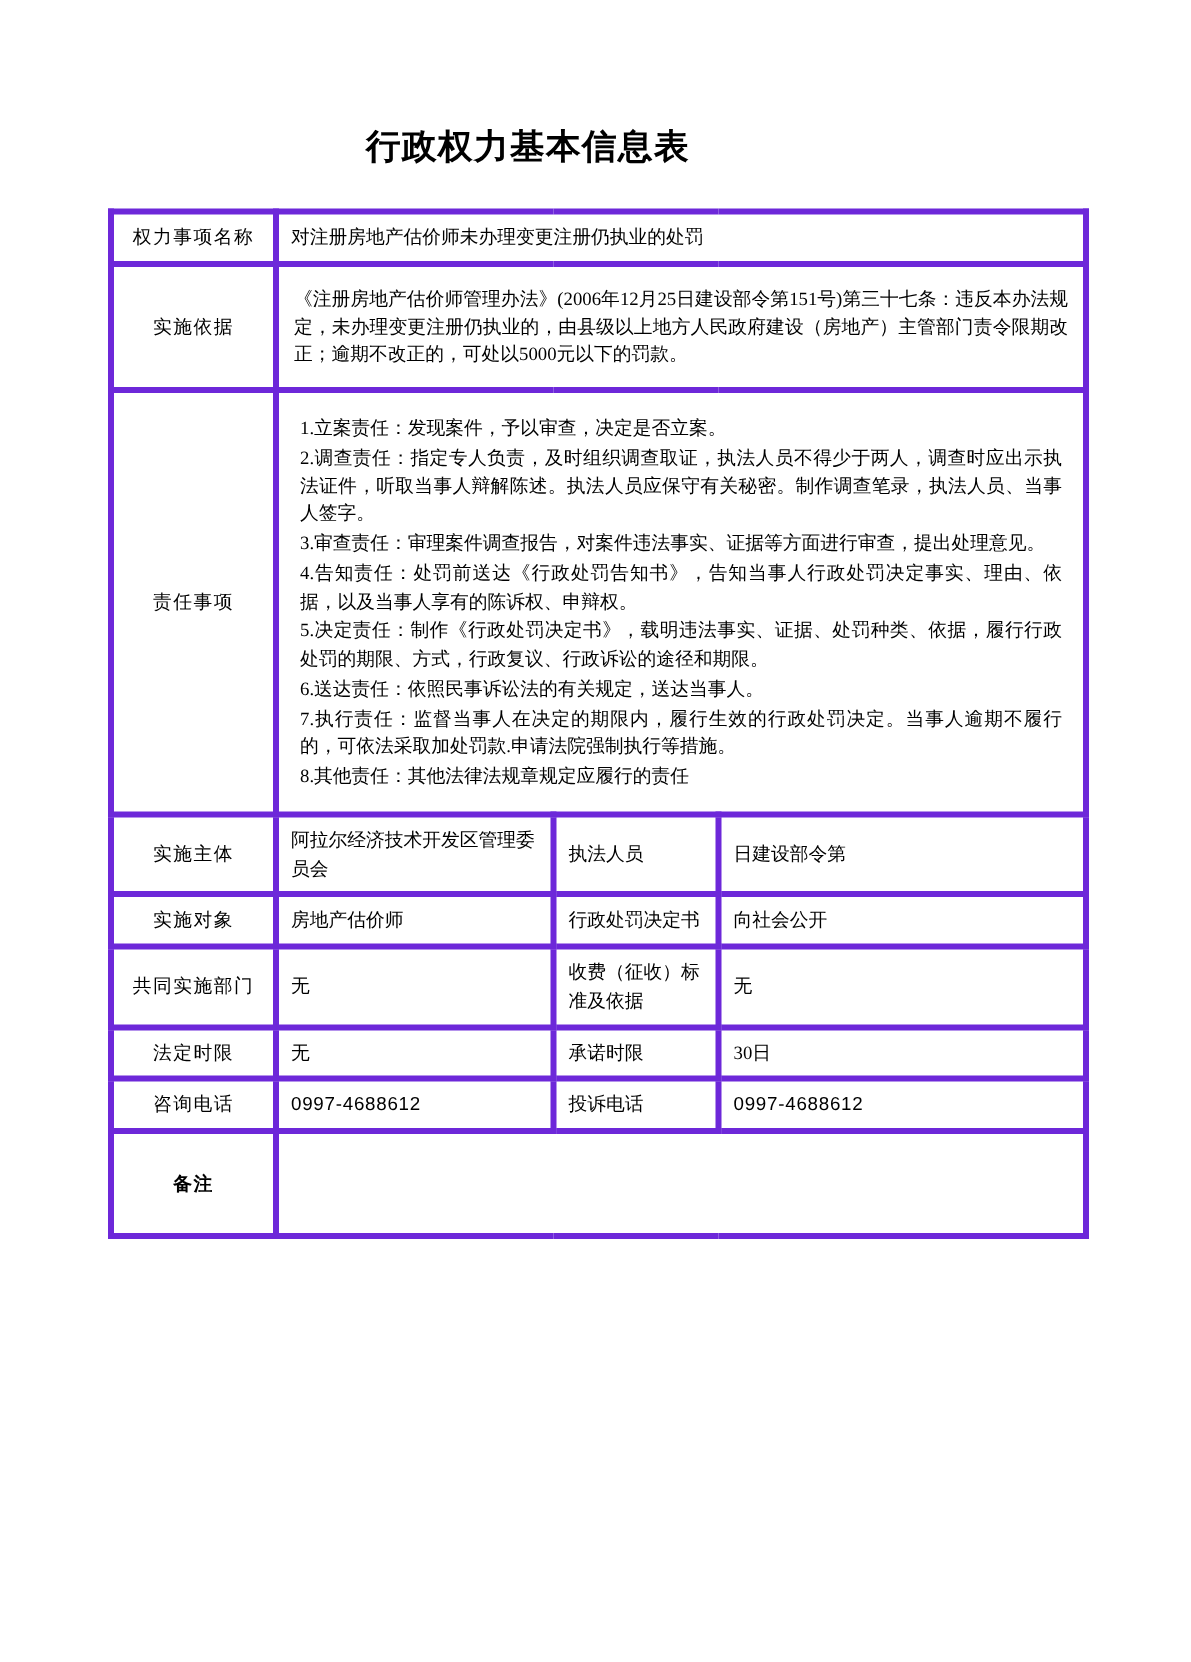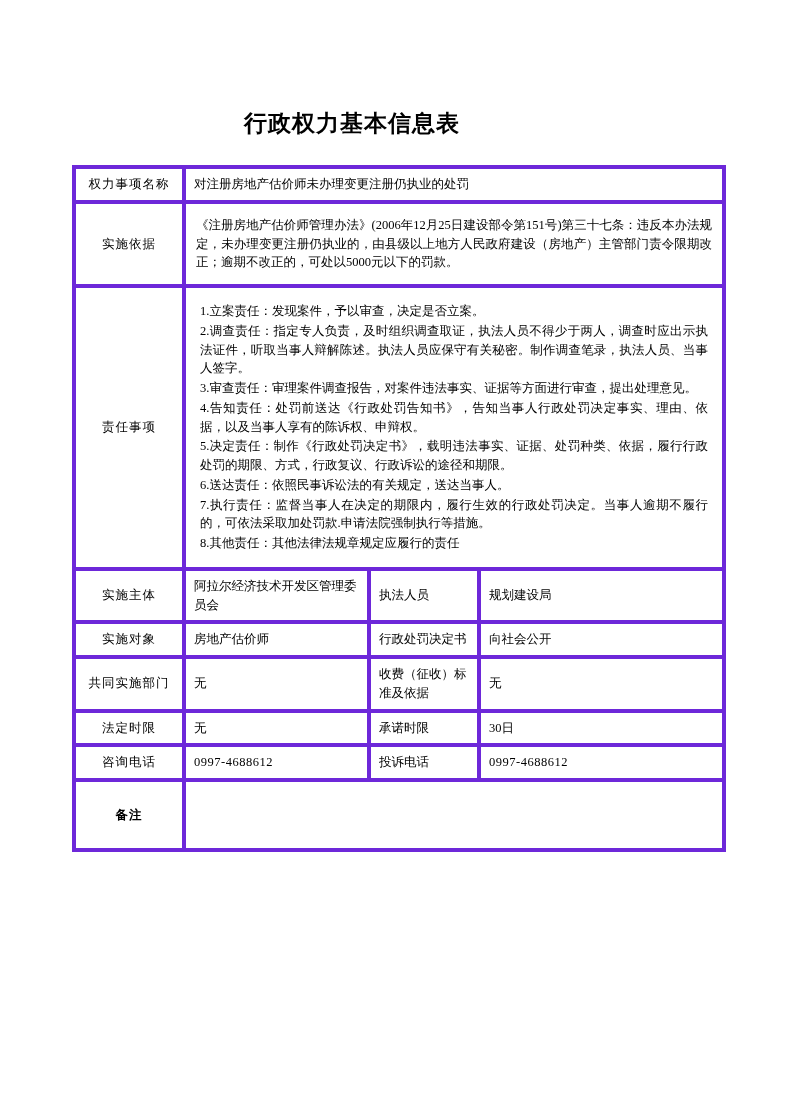"行政权力基本信息表" .page { padding: 86px 72px 0 72px -> 60px 72px 0 72px }
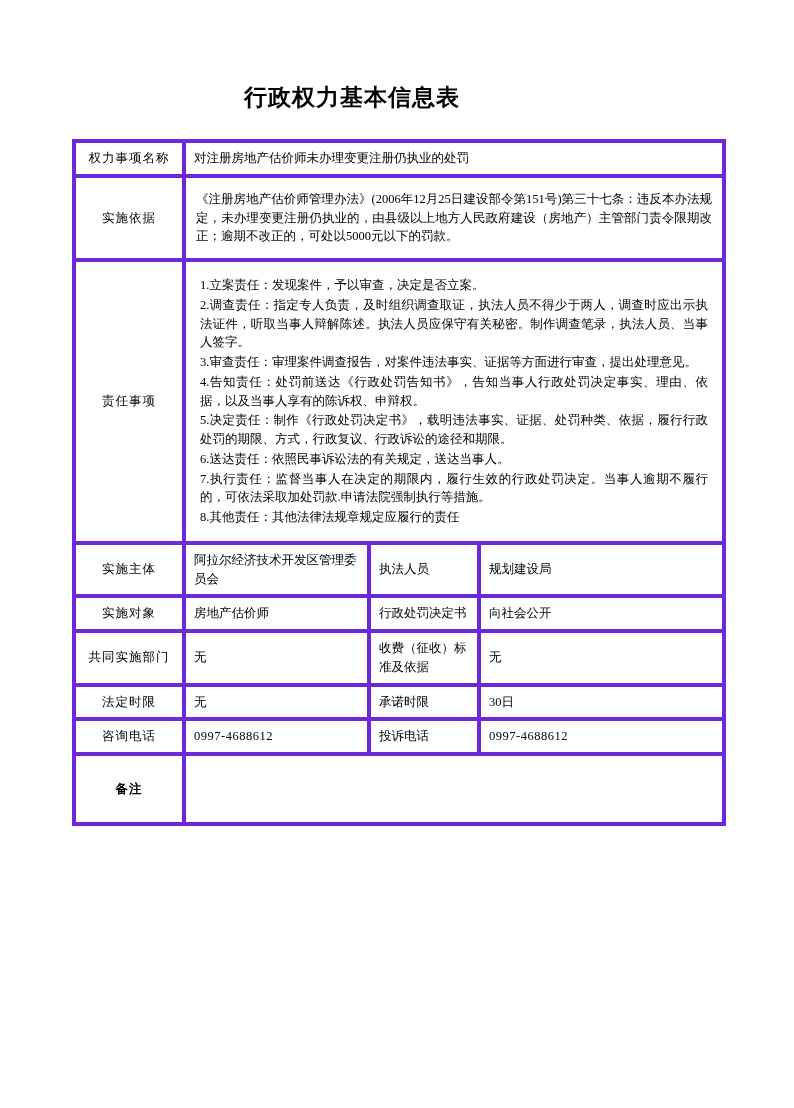"规划建设局" td.center { text: 规划建设局 -> 日建设部令第 }
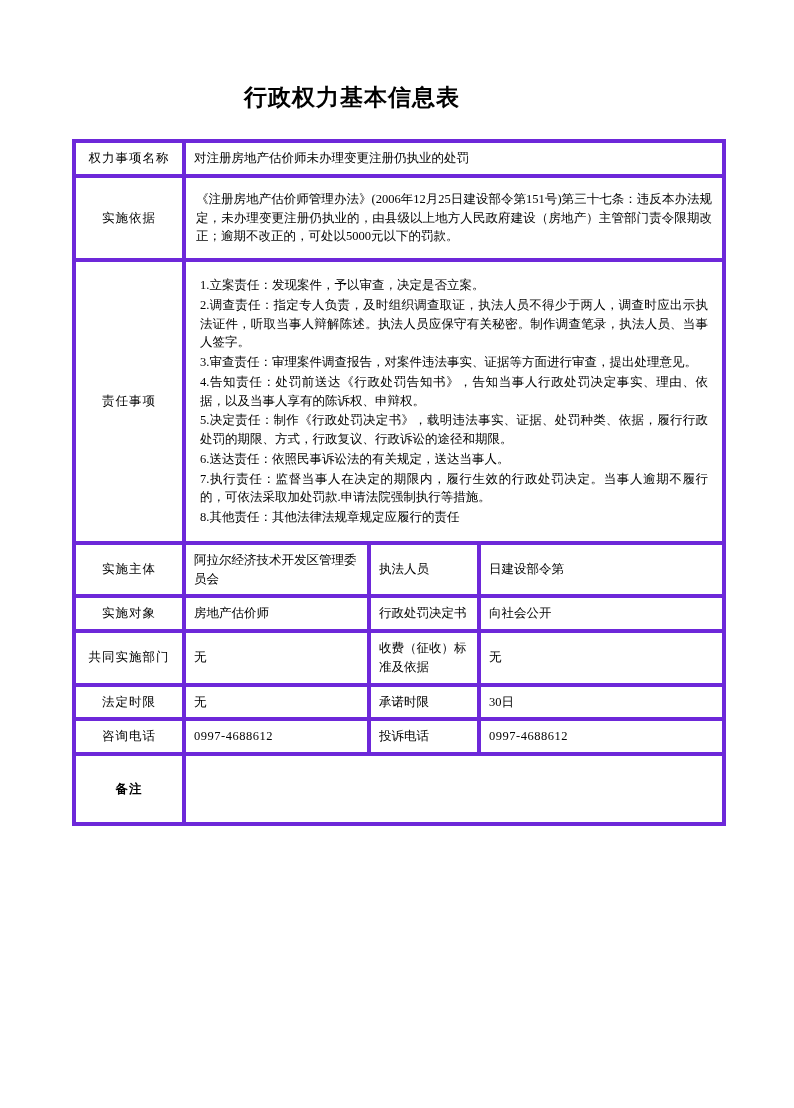"0997-4688612" .mono-num { font-family: Liberation Serif, serif -> Liberation Sans, sans-serif }
